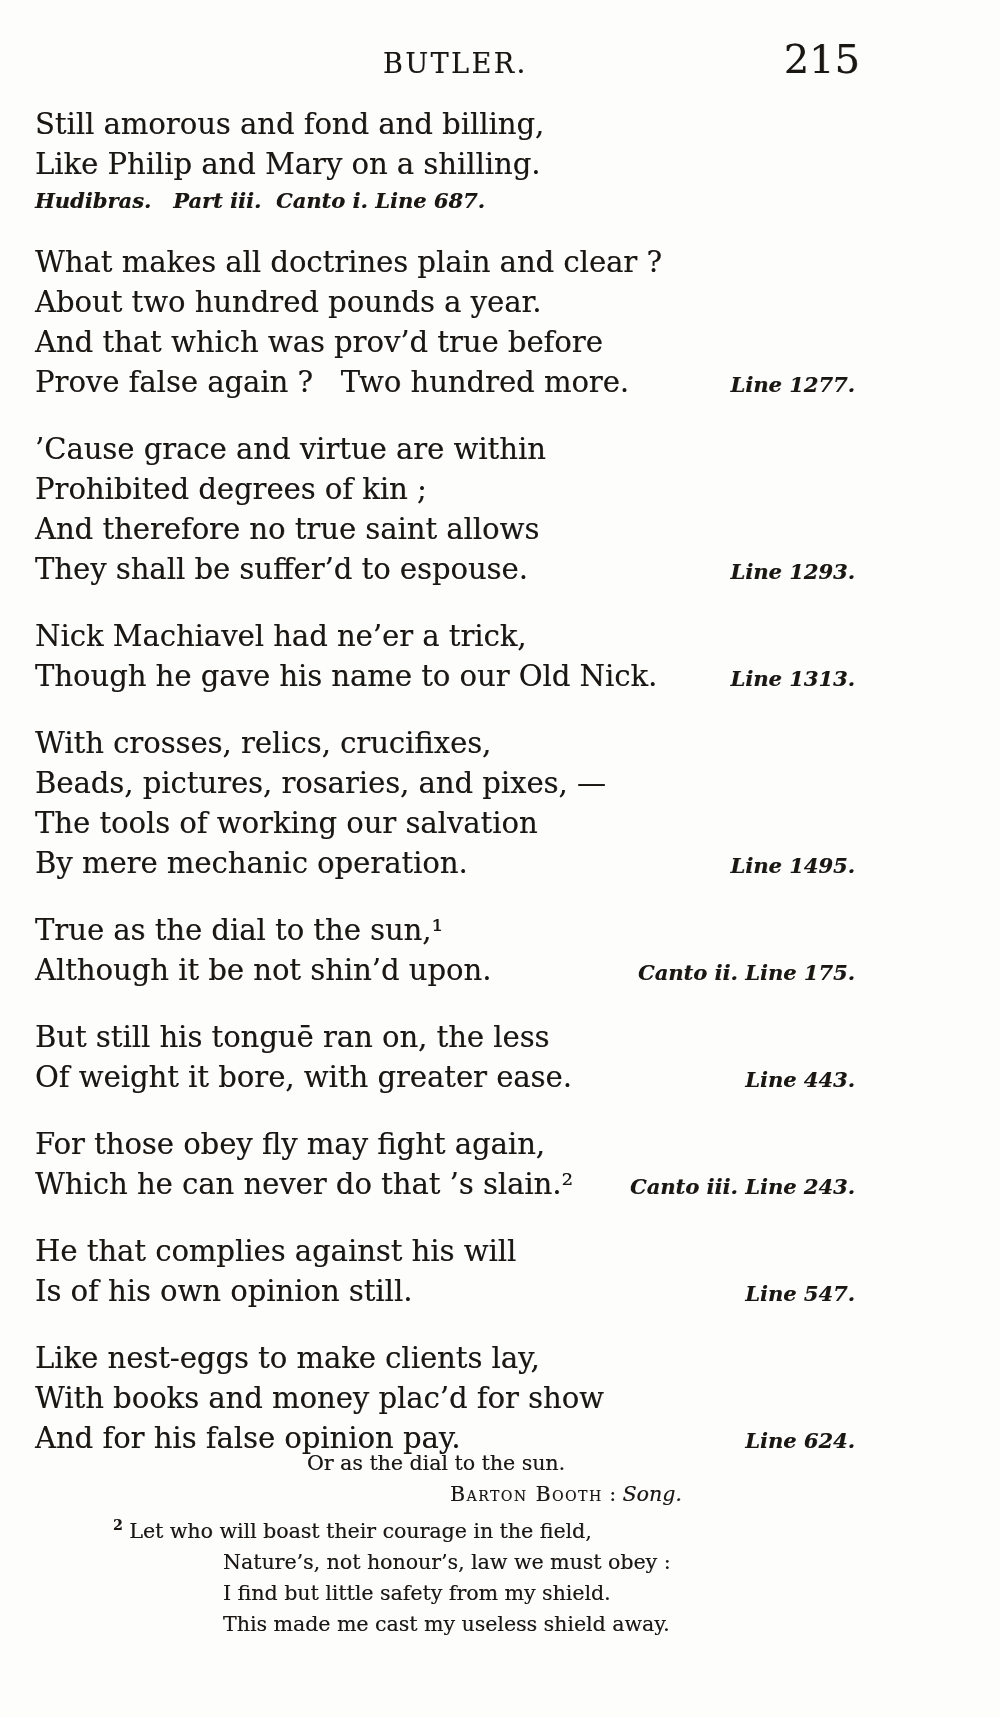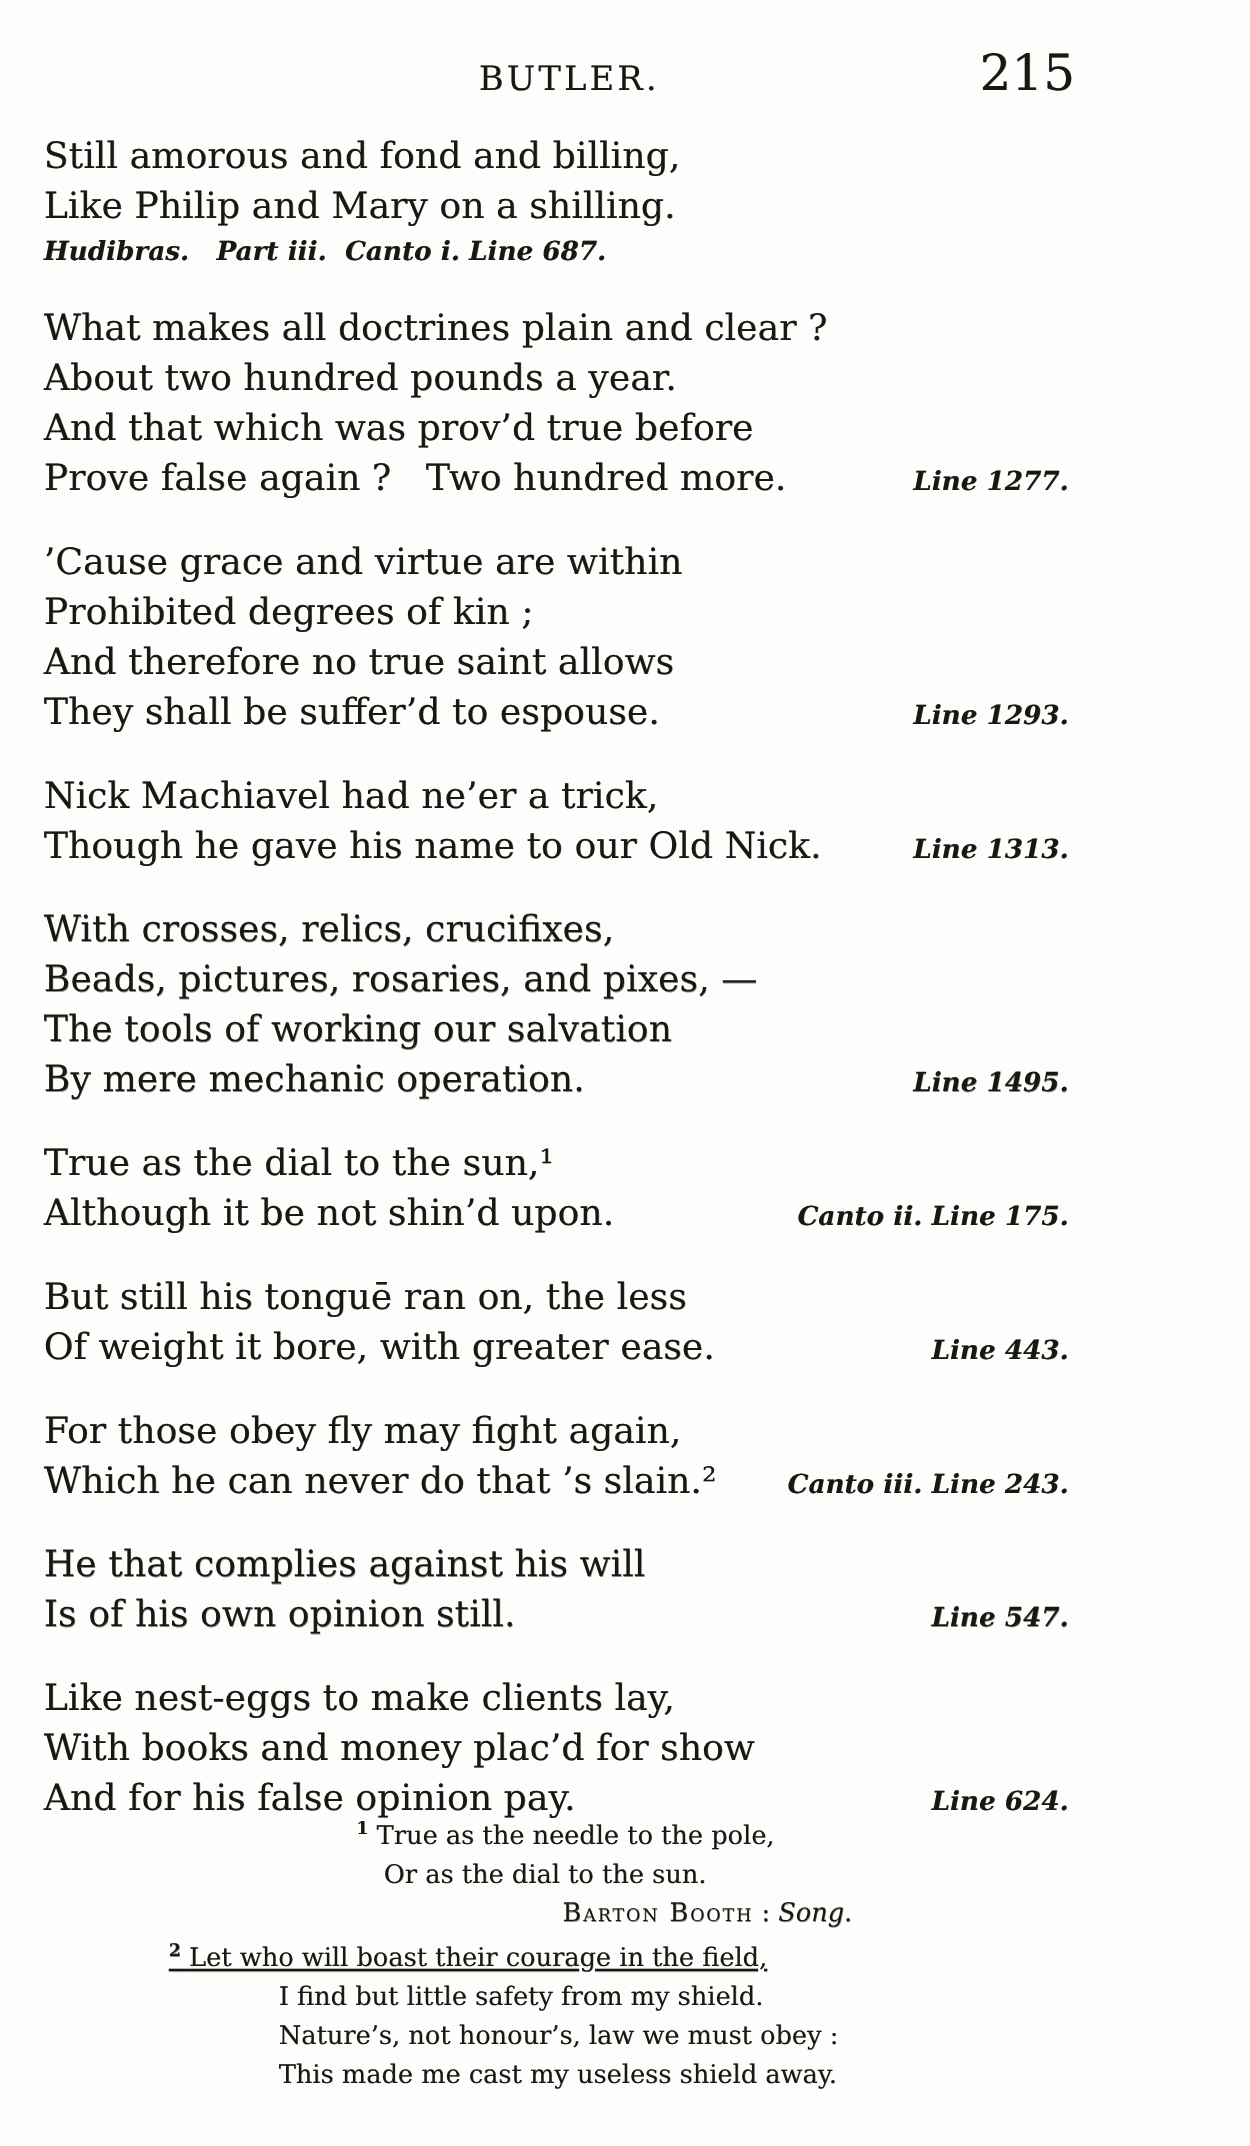"1 True as the needle" div.fn-line { html: <div><sup>1</sup> <span>True as the needle to the pole,</span></div> -> none }
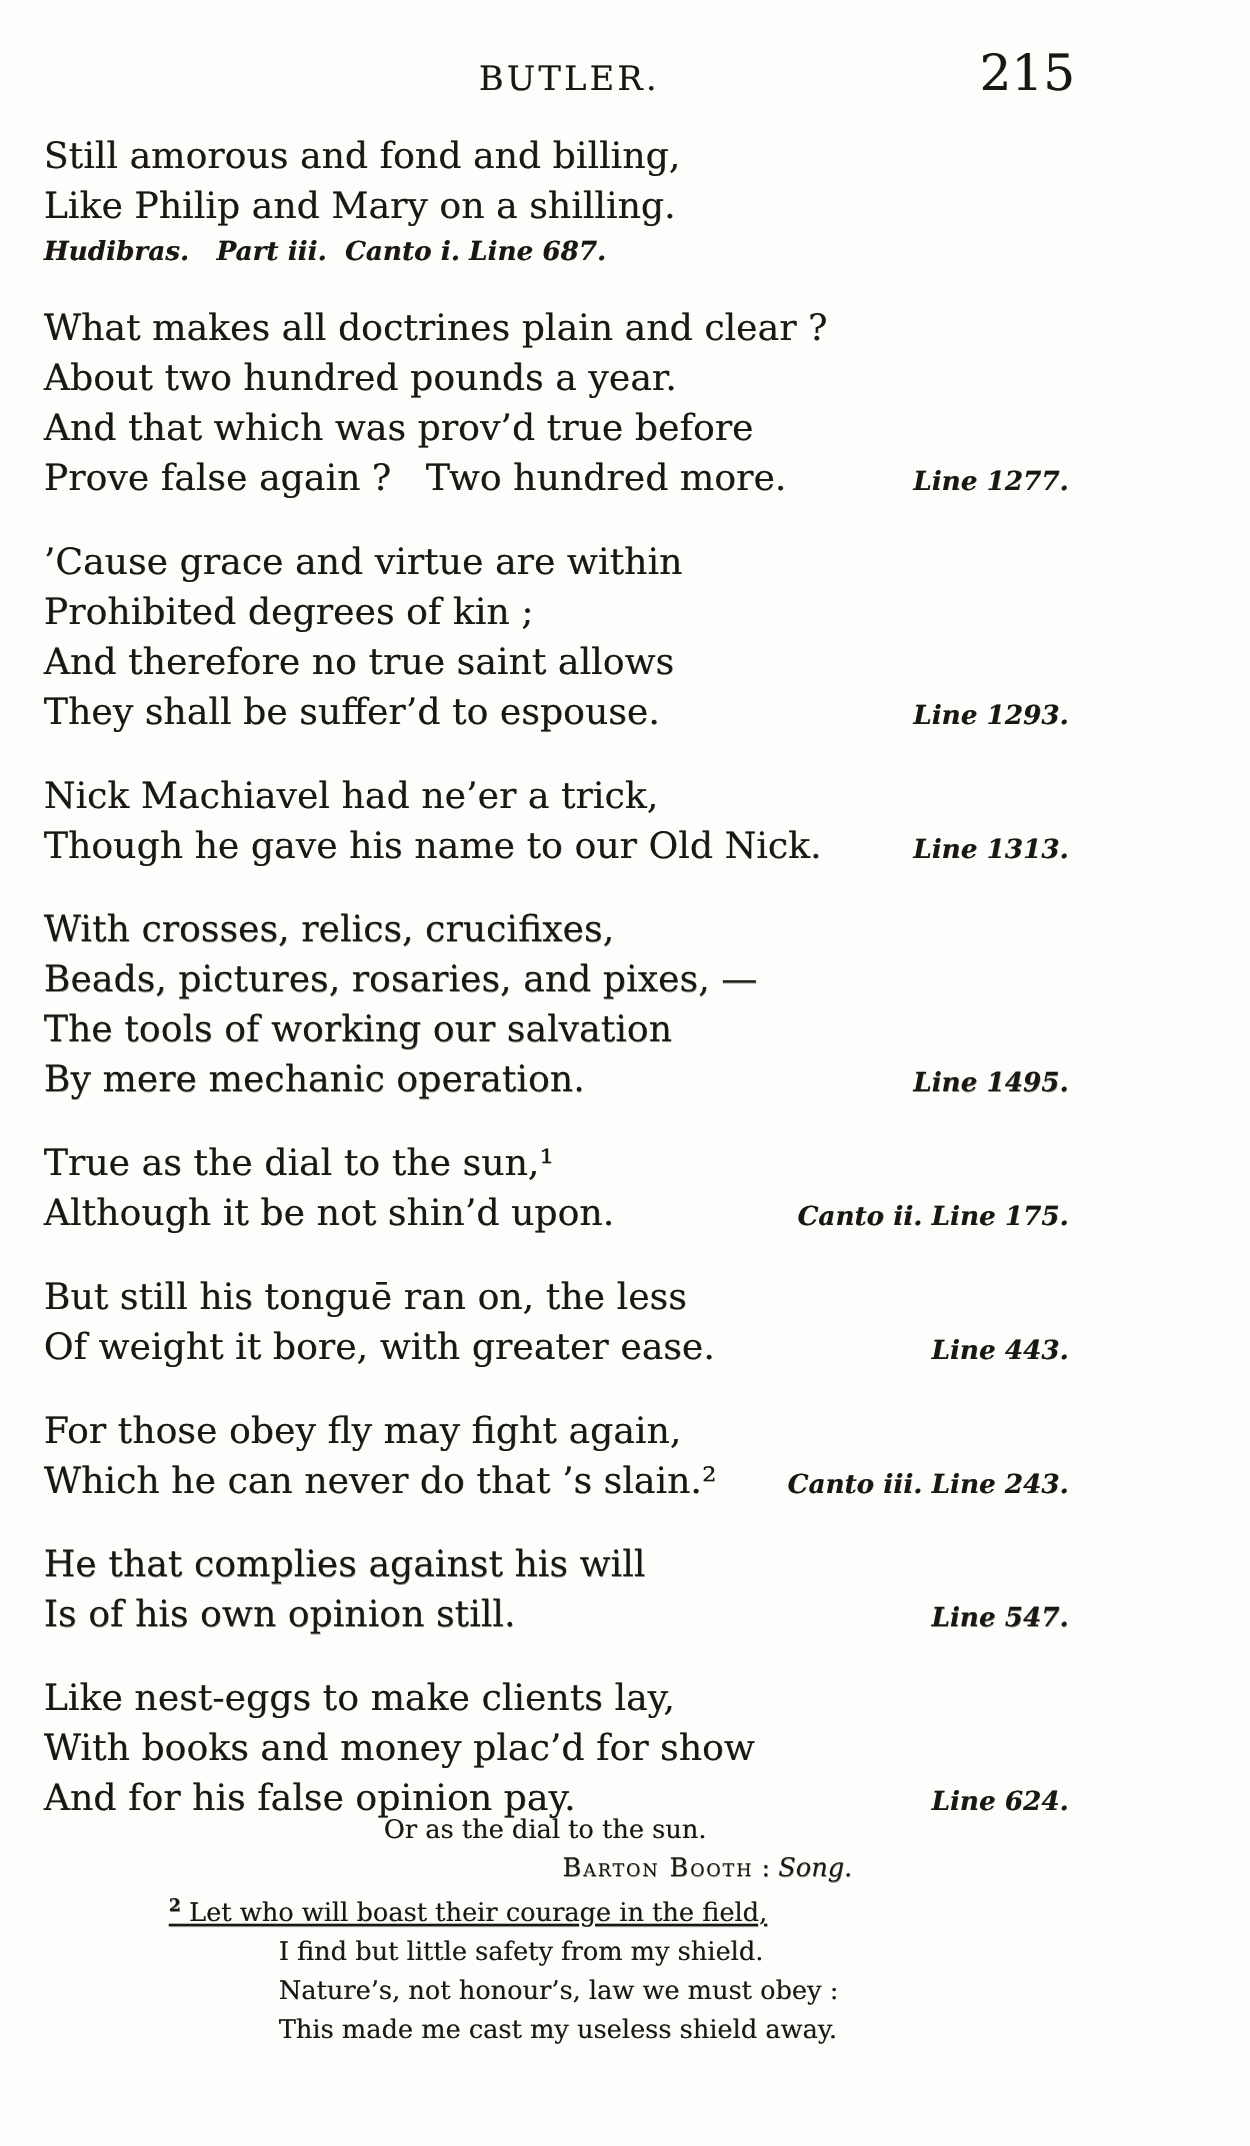"2 Let who will boast" .fn2-l1 { margin-left: 100px -> 78px; text-decoration: underline -> none }
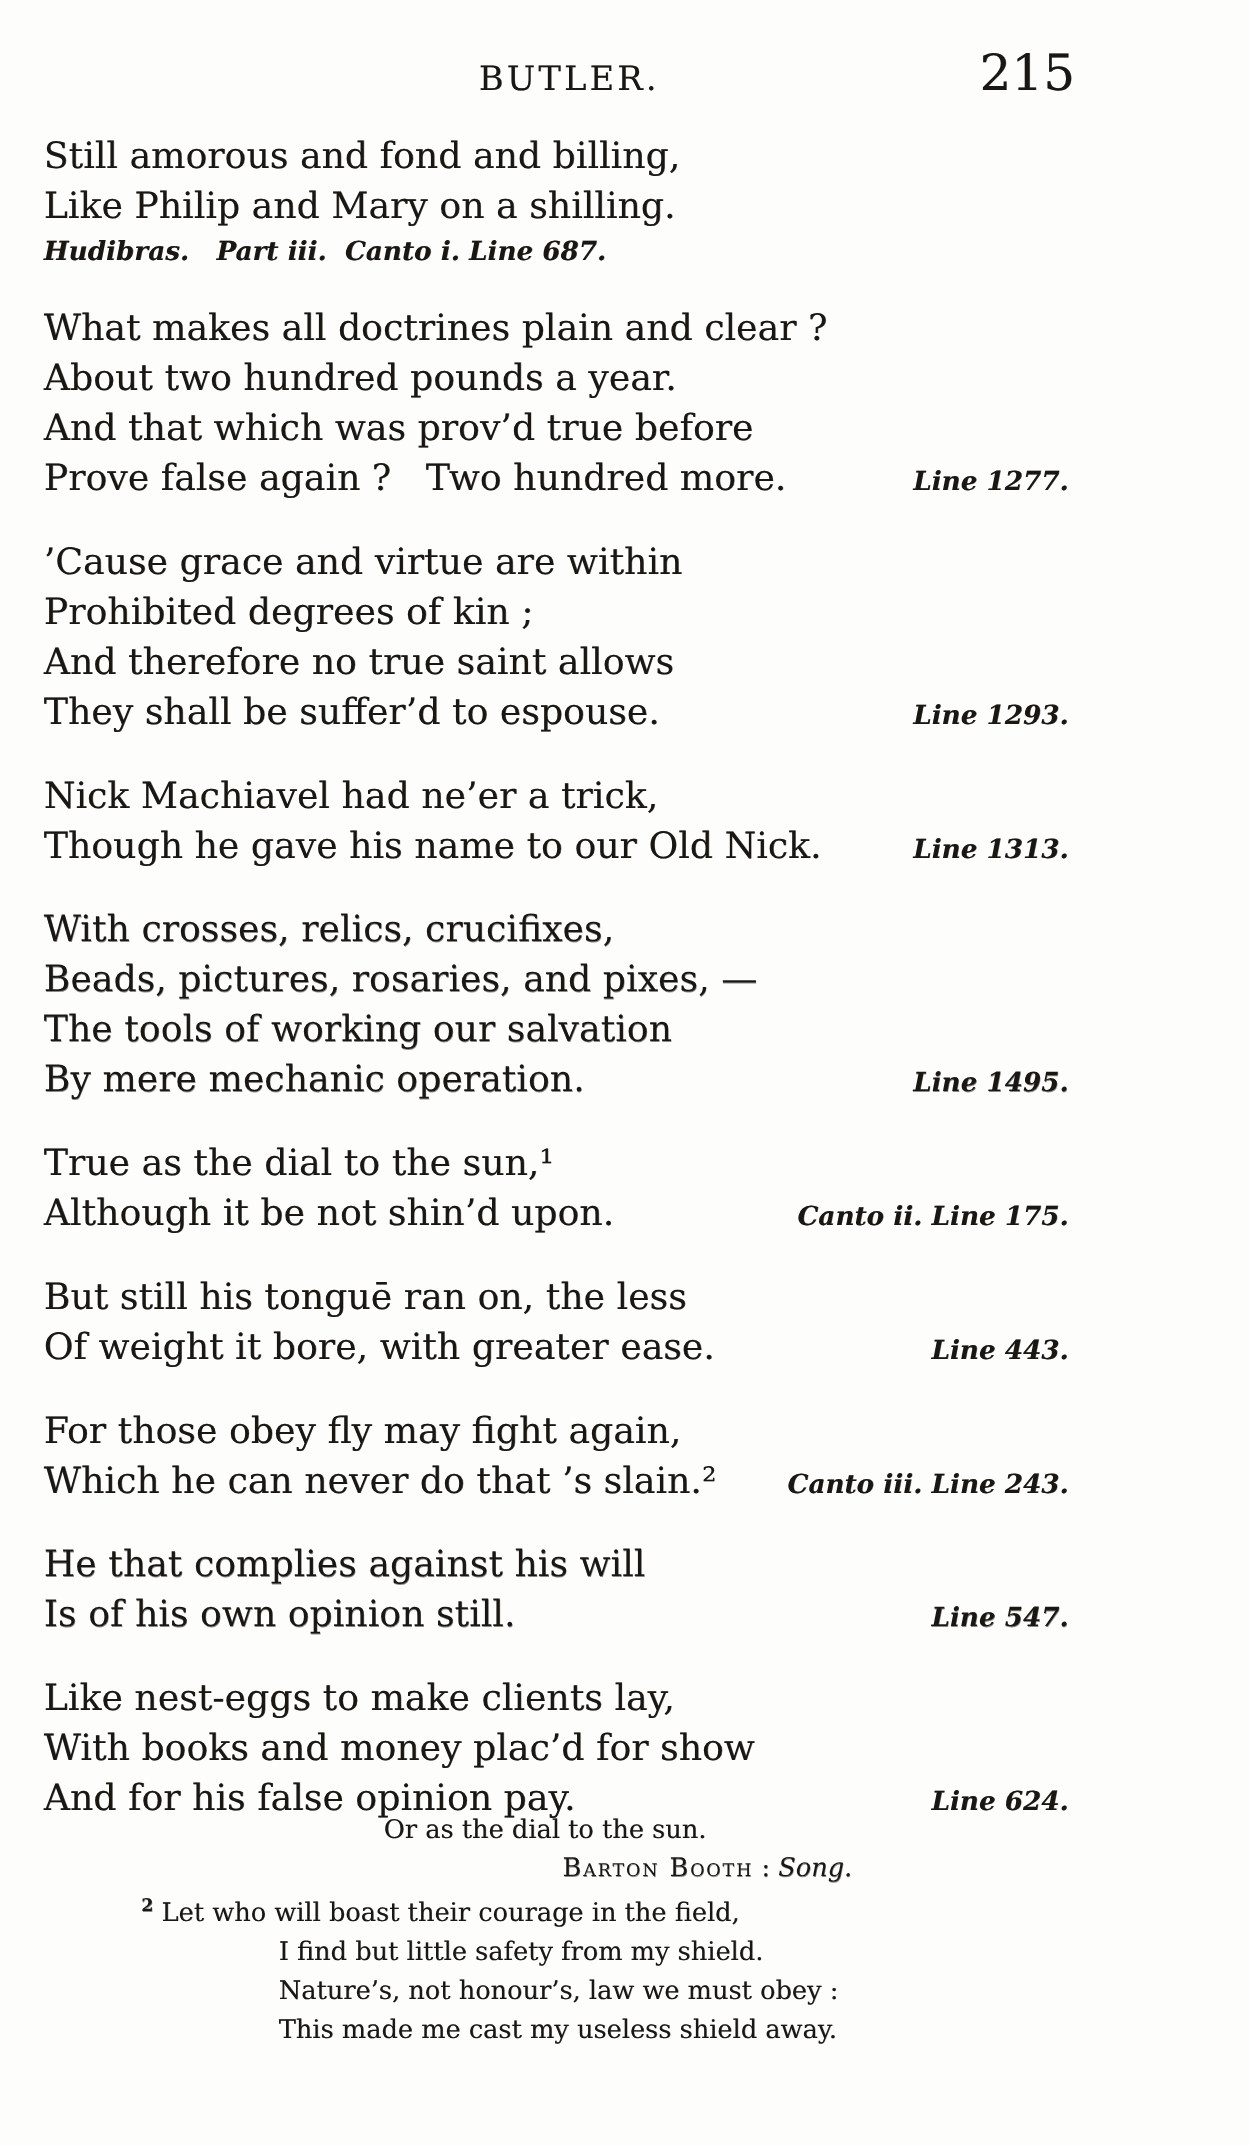"I find but little safety" div.fn-line { order: before "Nature’s, not honour’s, law we" -> after "Nature’s, not honour’s, law we" }
